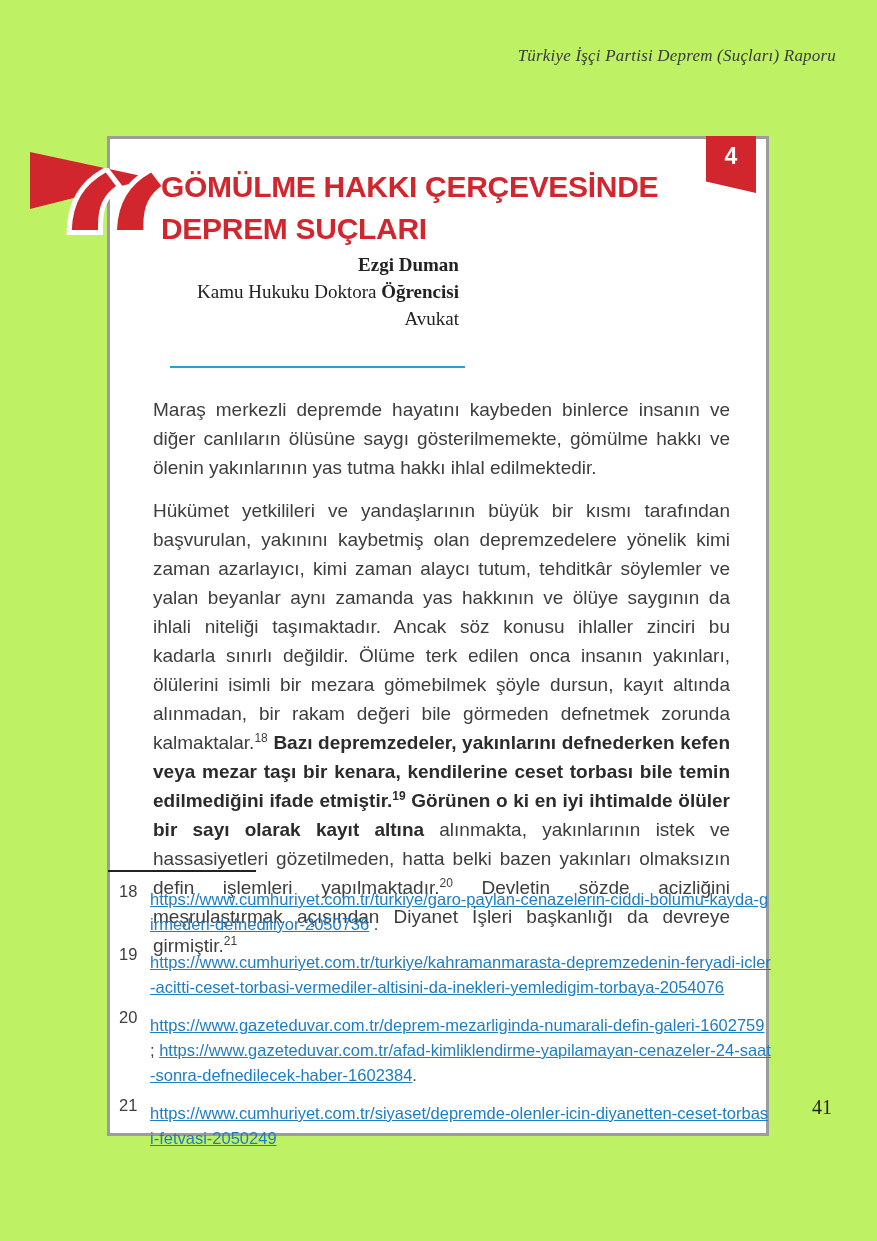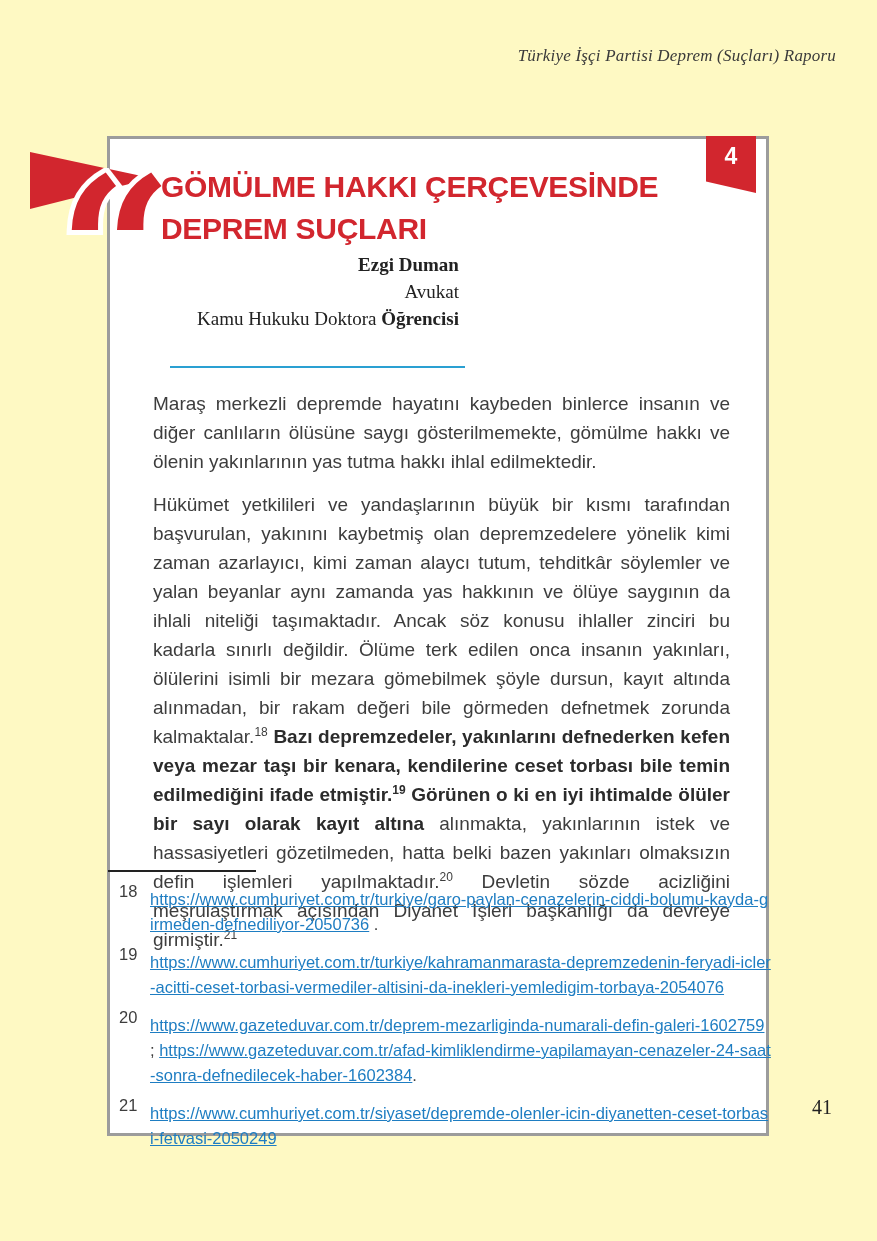"Türkiye İşçi Partisi Deprem (Suçları)" .page { background: #fef9c3 -> #bef264 }
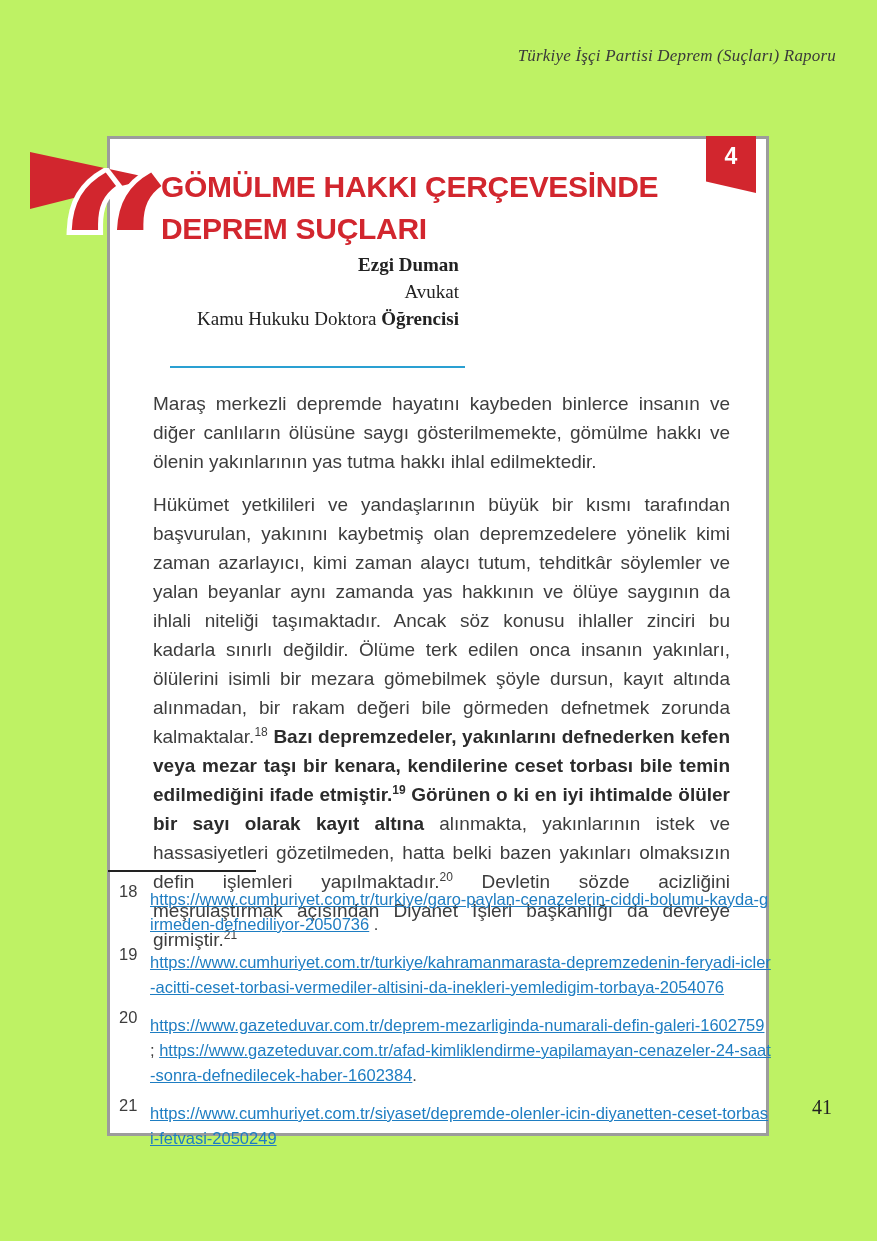"Avukat" div { order: before "Kamu Hukuku Doktora Öğrencisi" -> after "Kamu Hukuku Doktora Öğrencisi" }
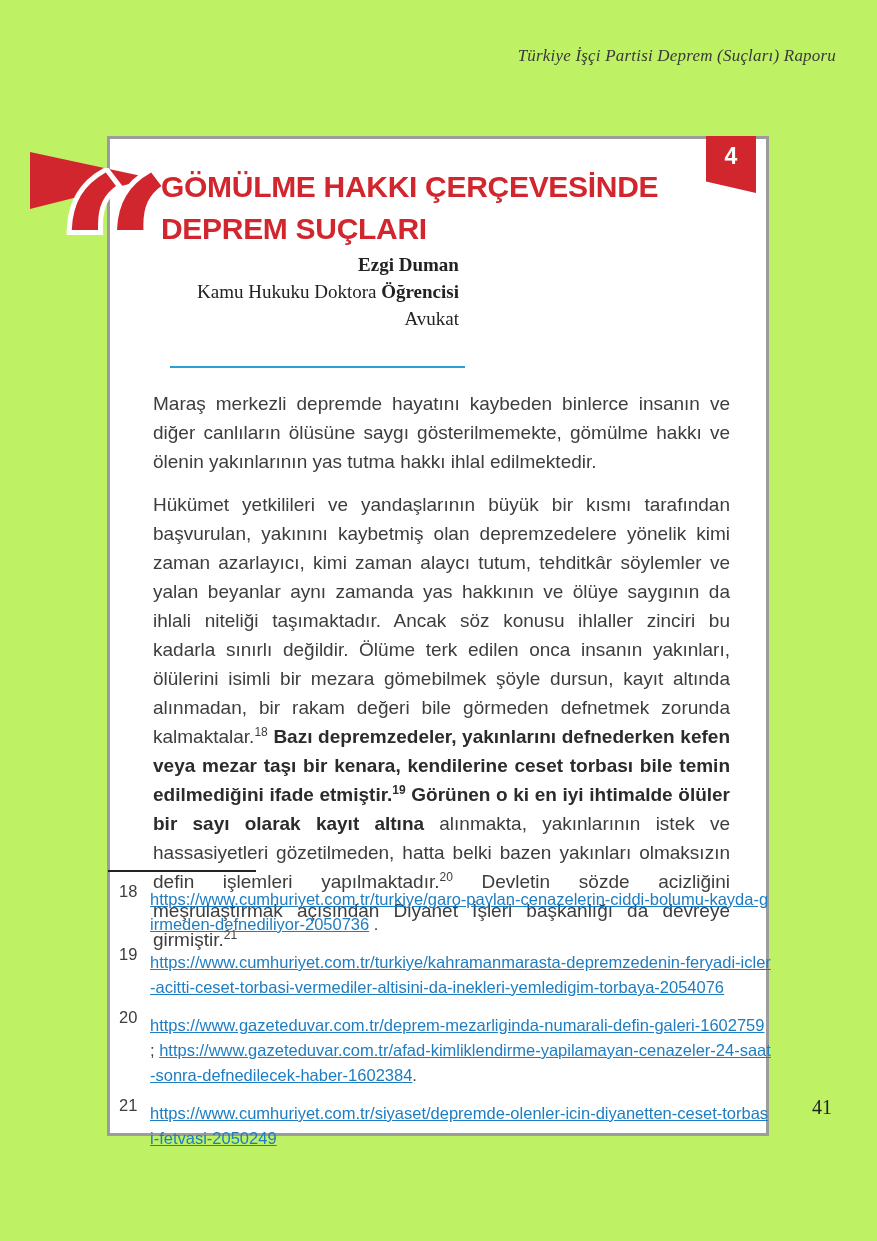"Maraş merkezli depremde hayatını" .body-para { margin: 0 0 14px 0 -> 6px 0 14px 0 }
